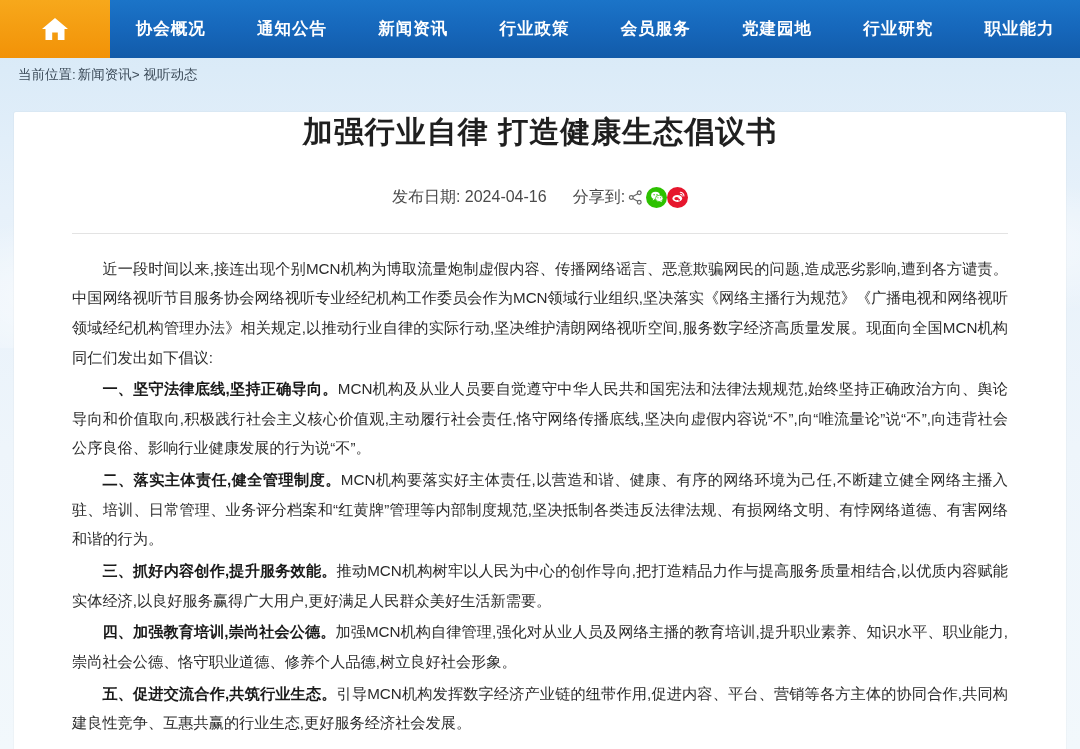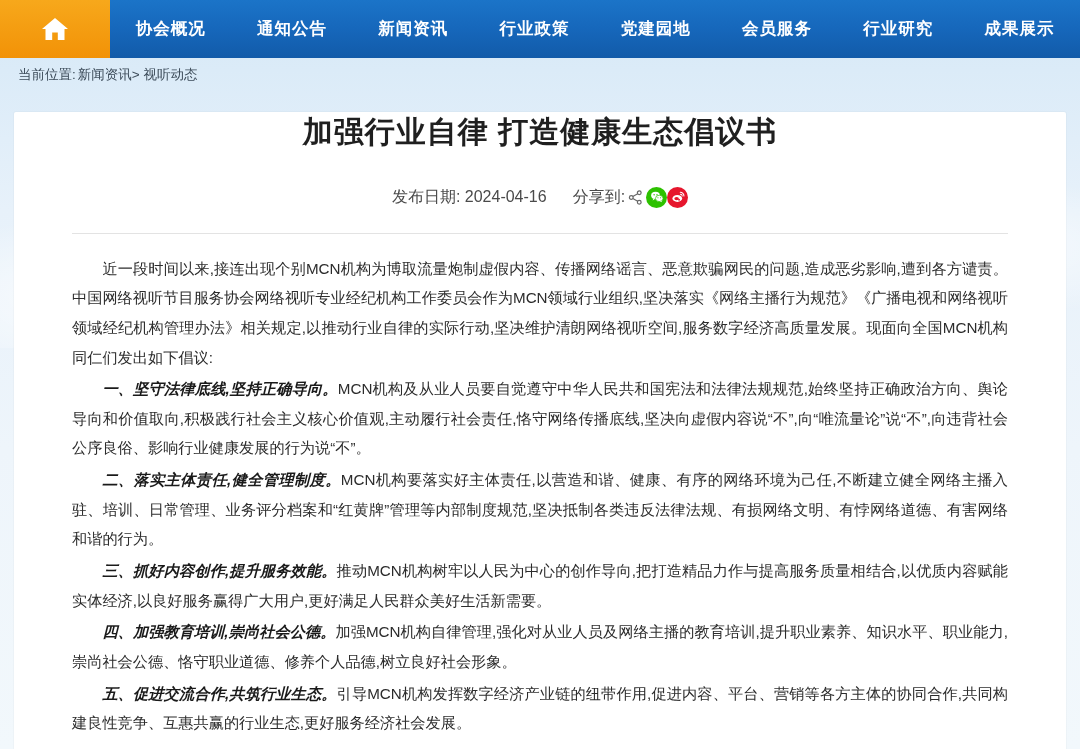"党建园地" div.nav-item { order: before "会员服务" -> after "会员服务" }
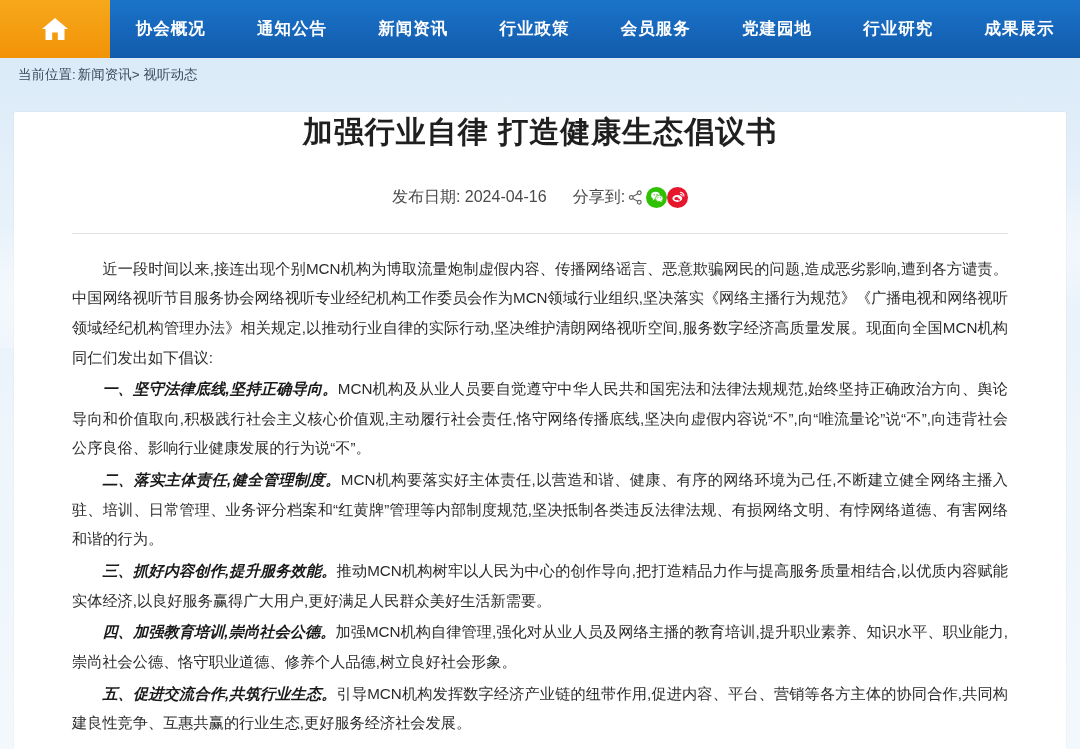"成果展示" span { text: 成果展示 -> 职业能力 }
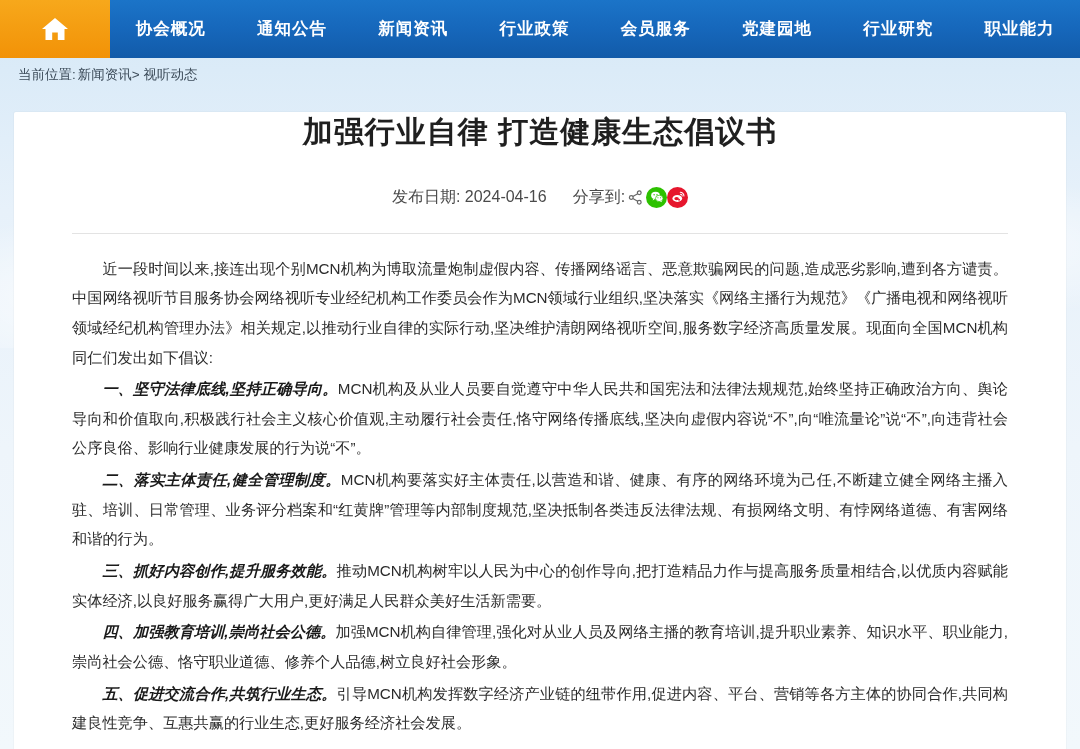"一、坚守法律底线,坚持正确导向。" .article-body b { font-style: italic -> none }
